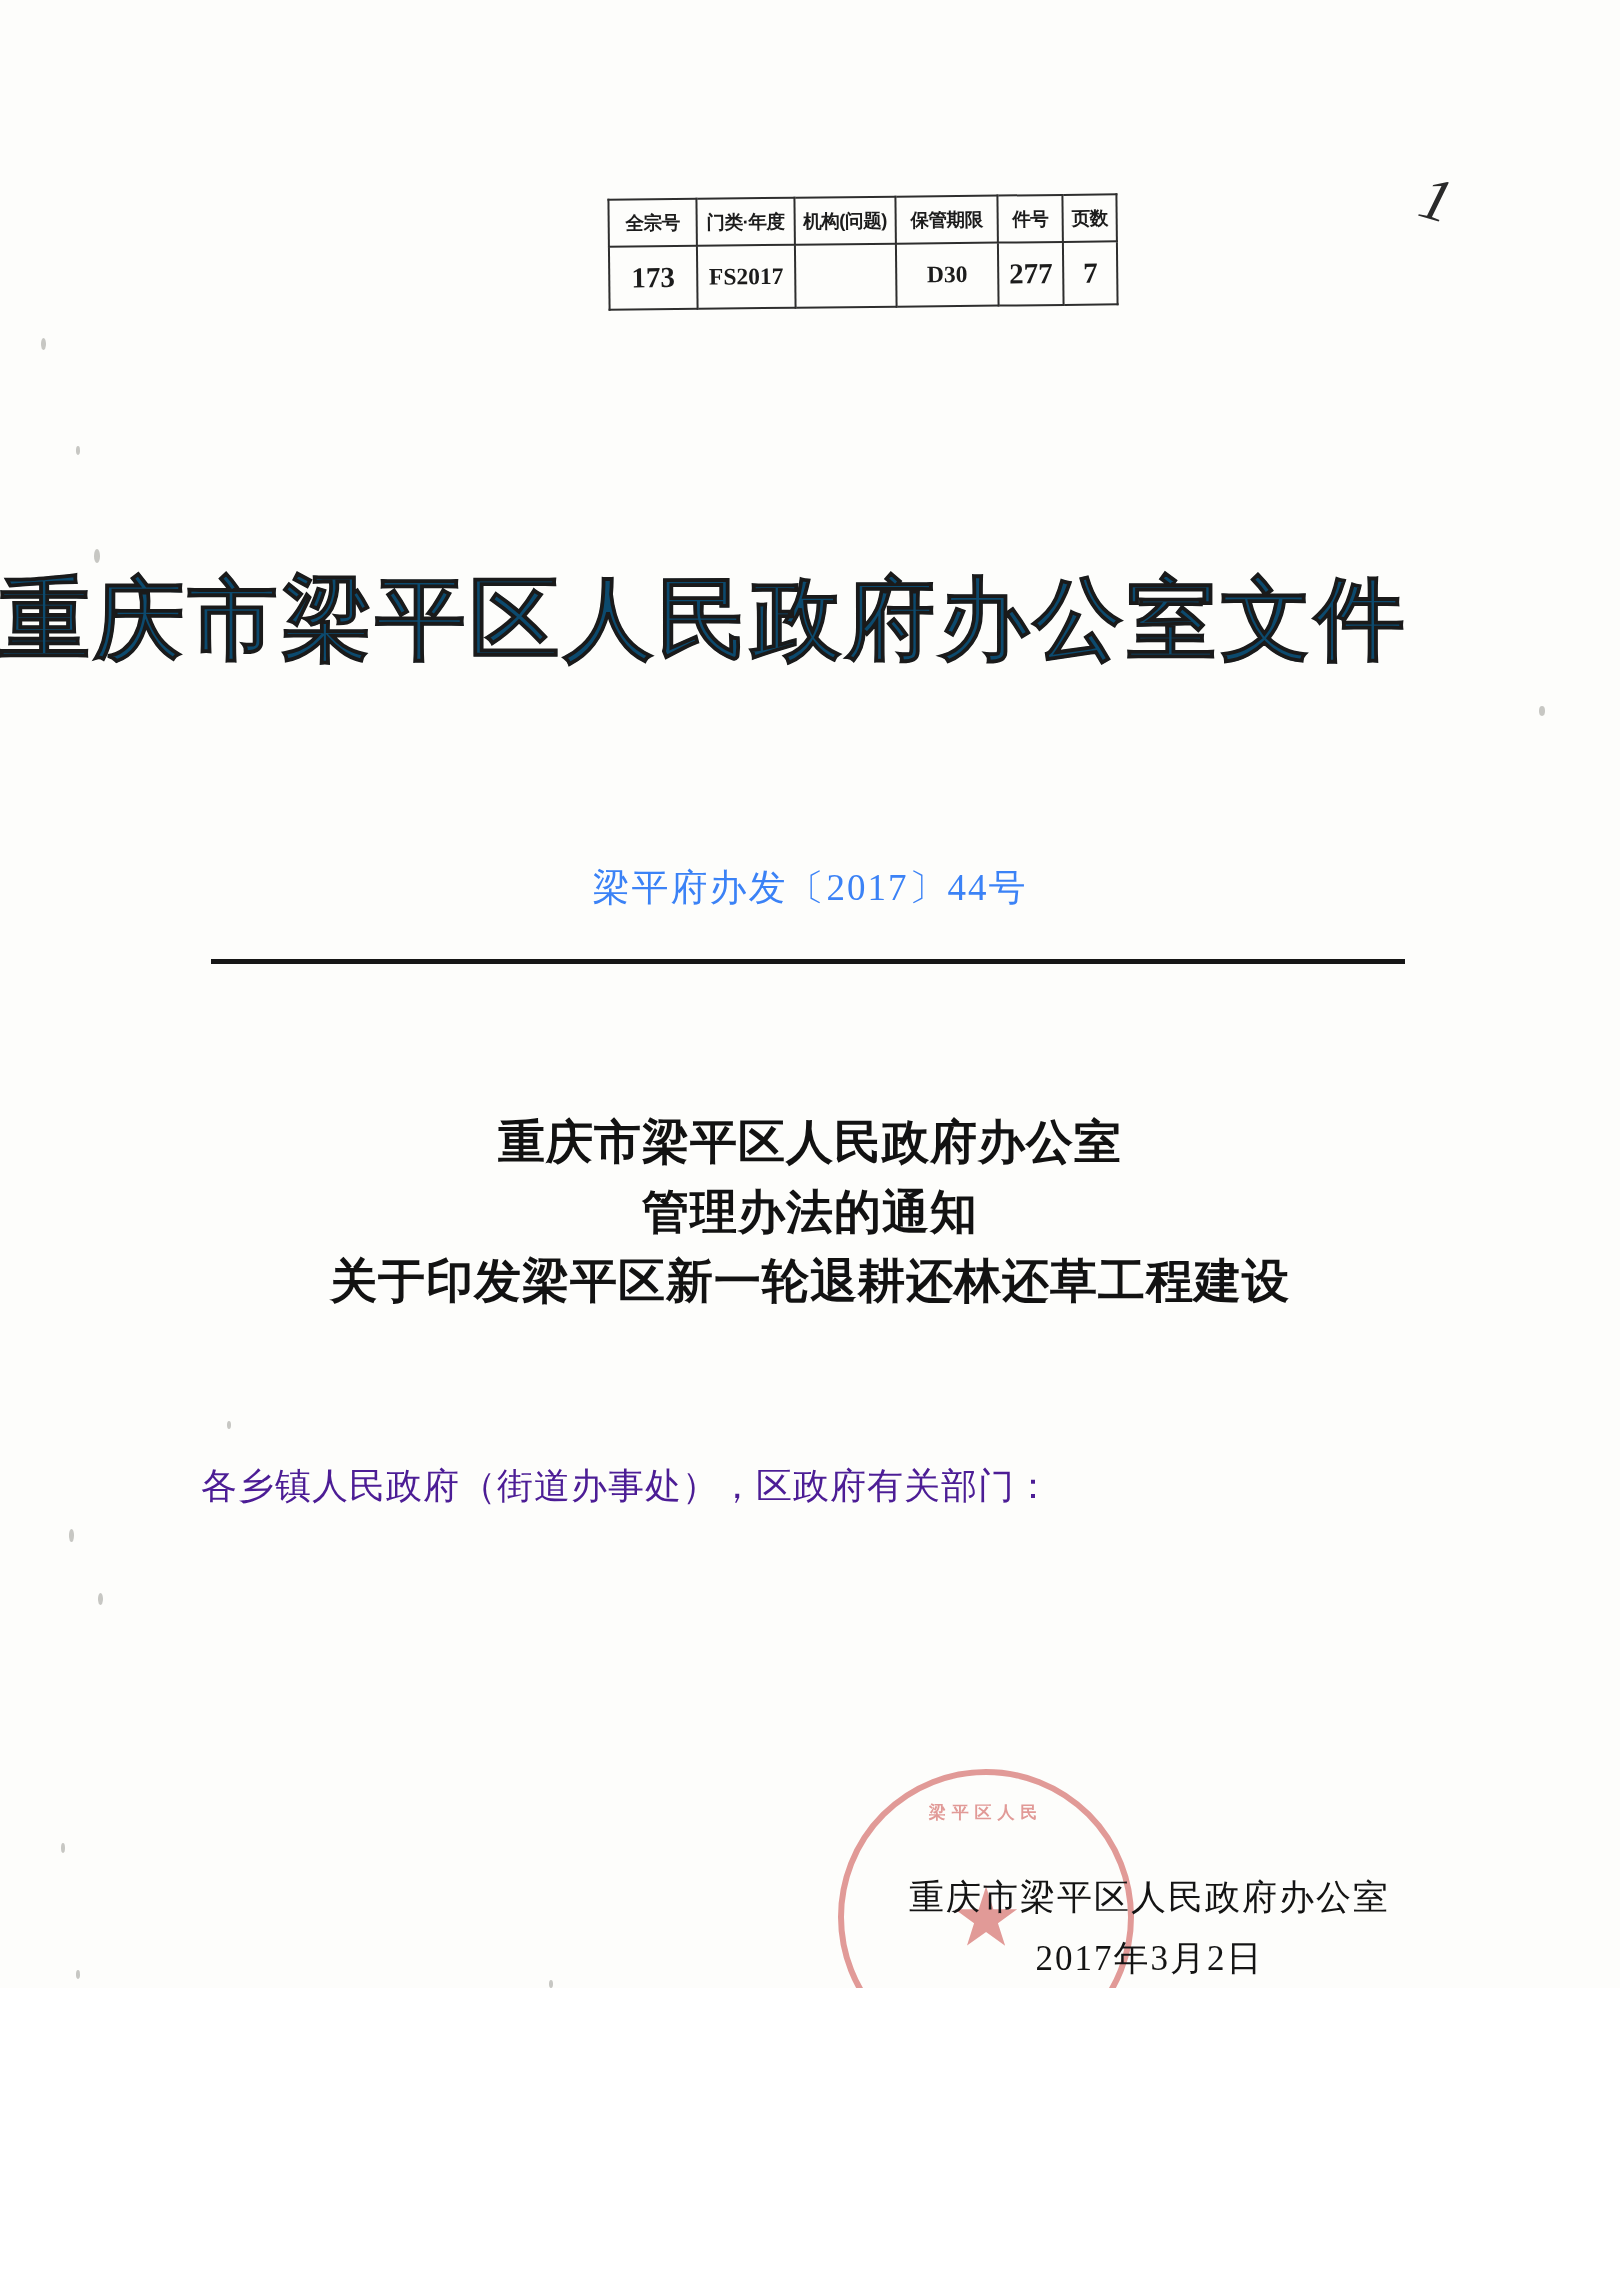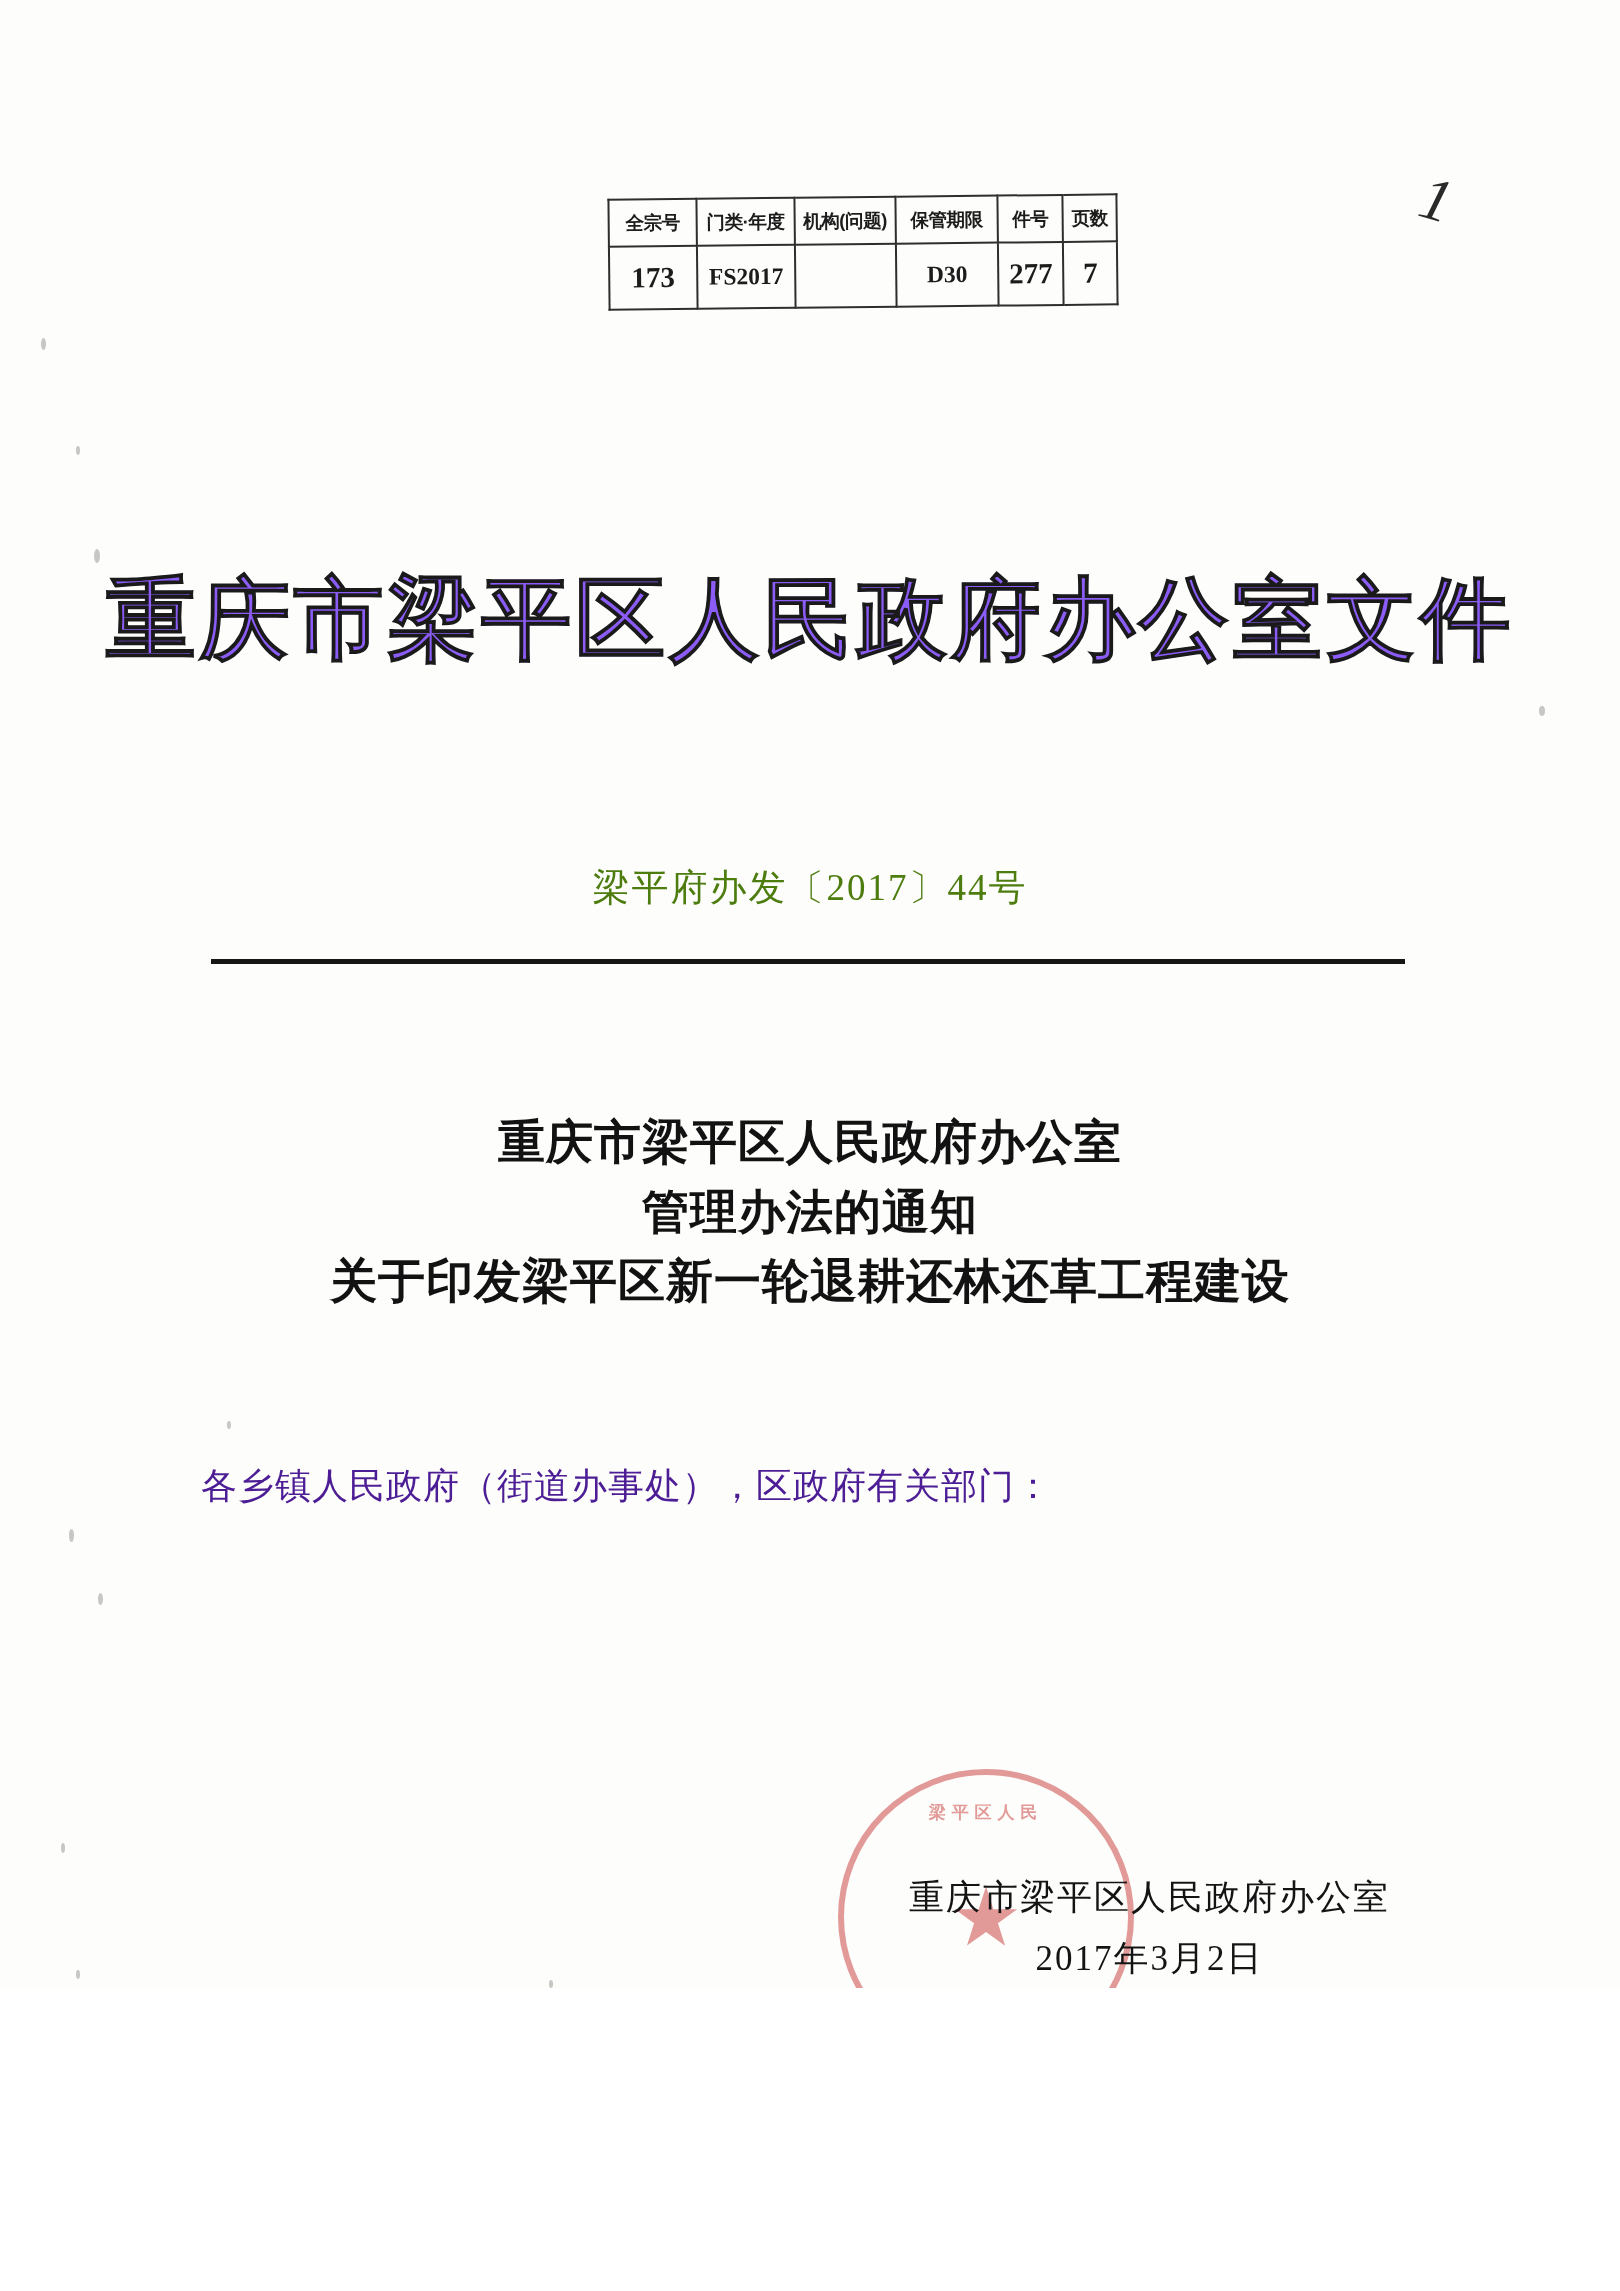"重庆市梁平区人民政府办公室文件" .masthead { color: #8b5cf6 -> #0c4a6e; text-align: center -> left }
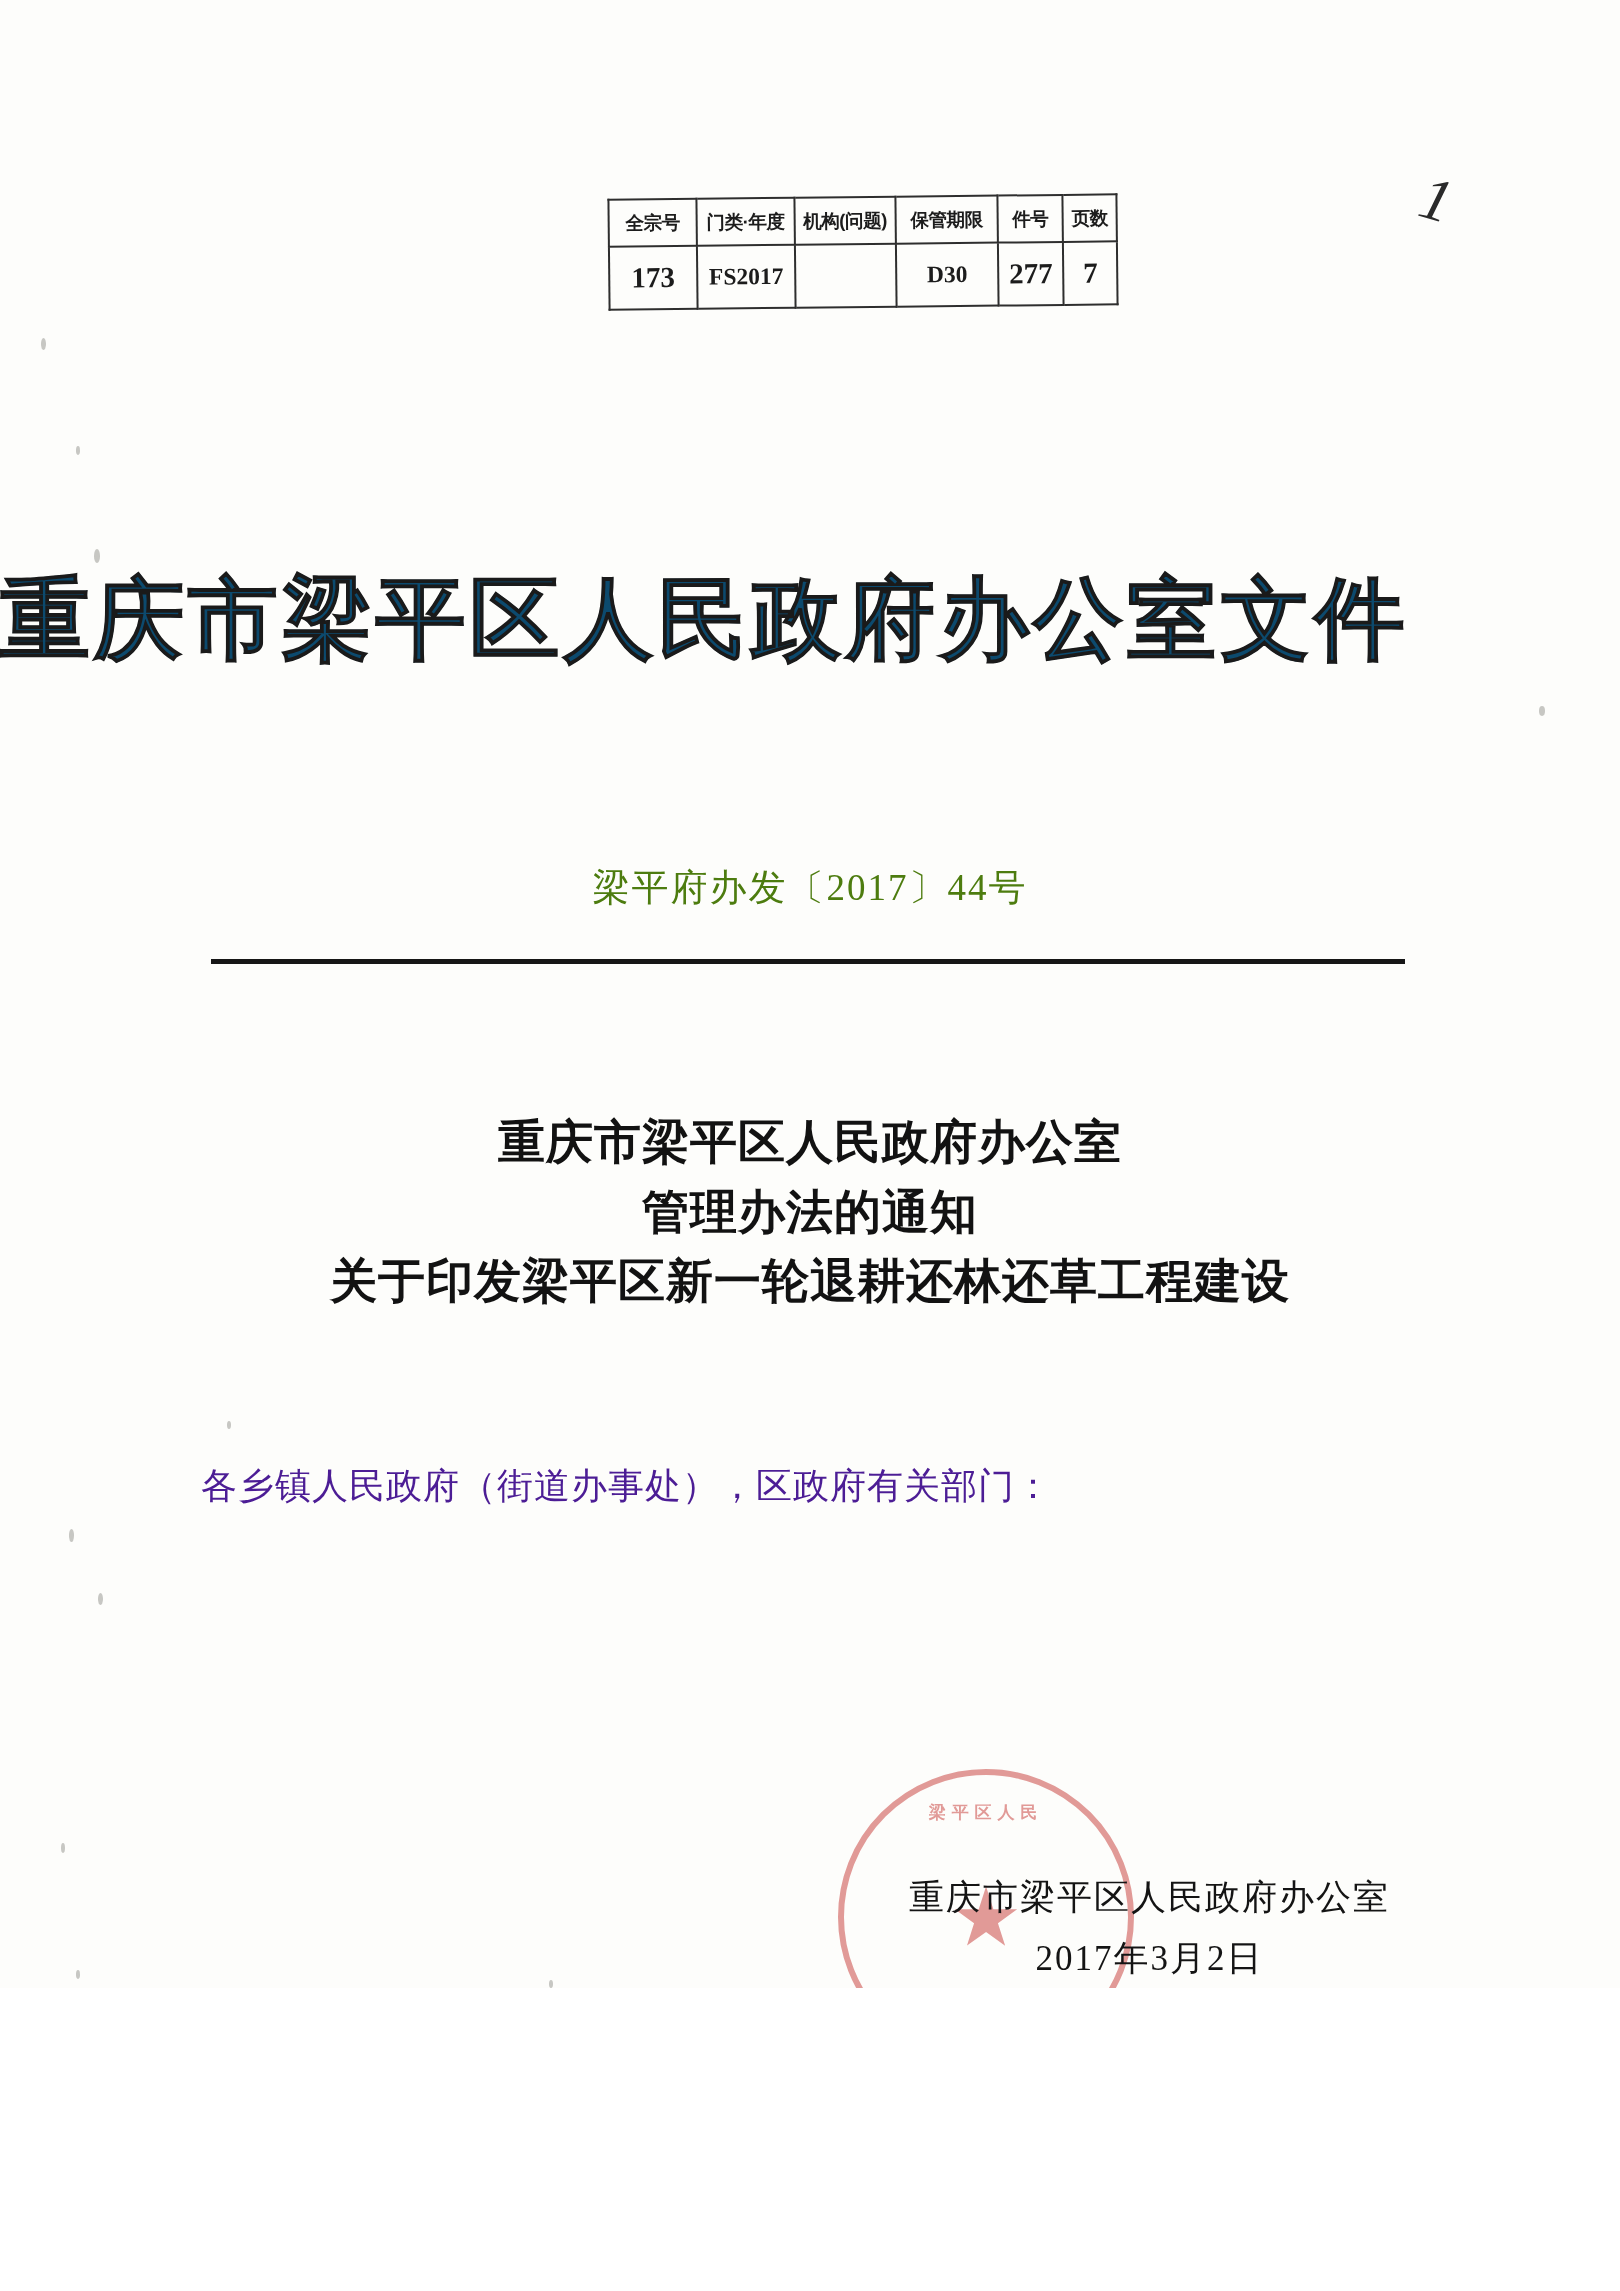"梁平府办发〔2017〕44号" .doc-number { color: #4d7c0f -> #3b82f6 }
